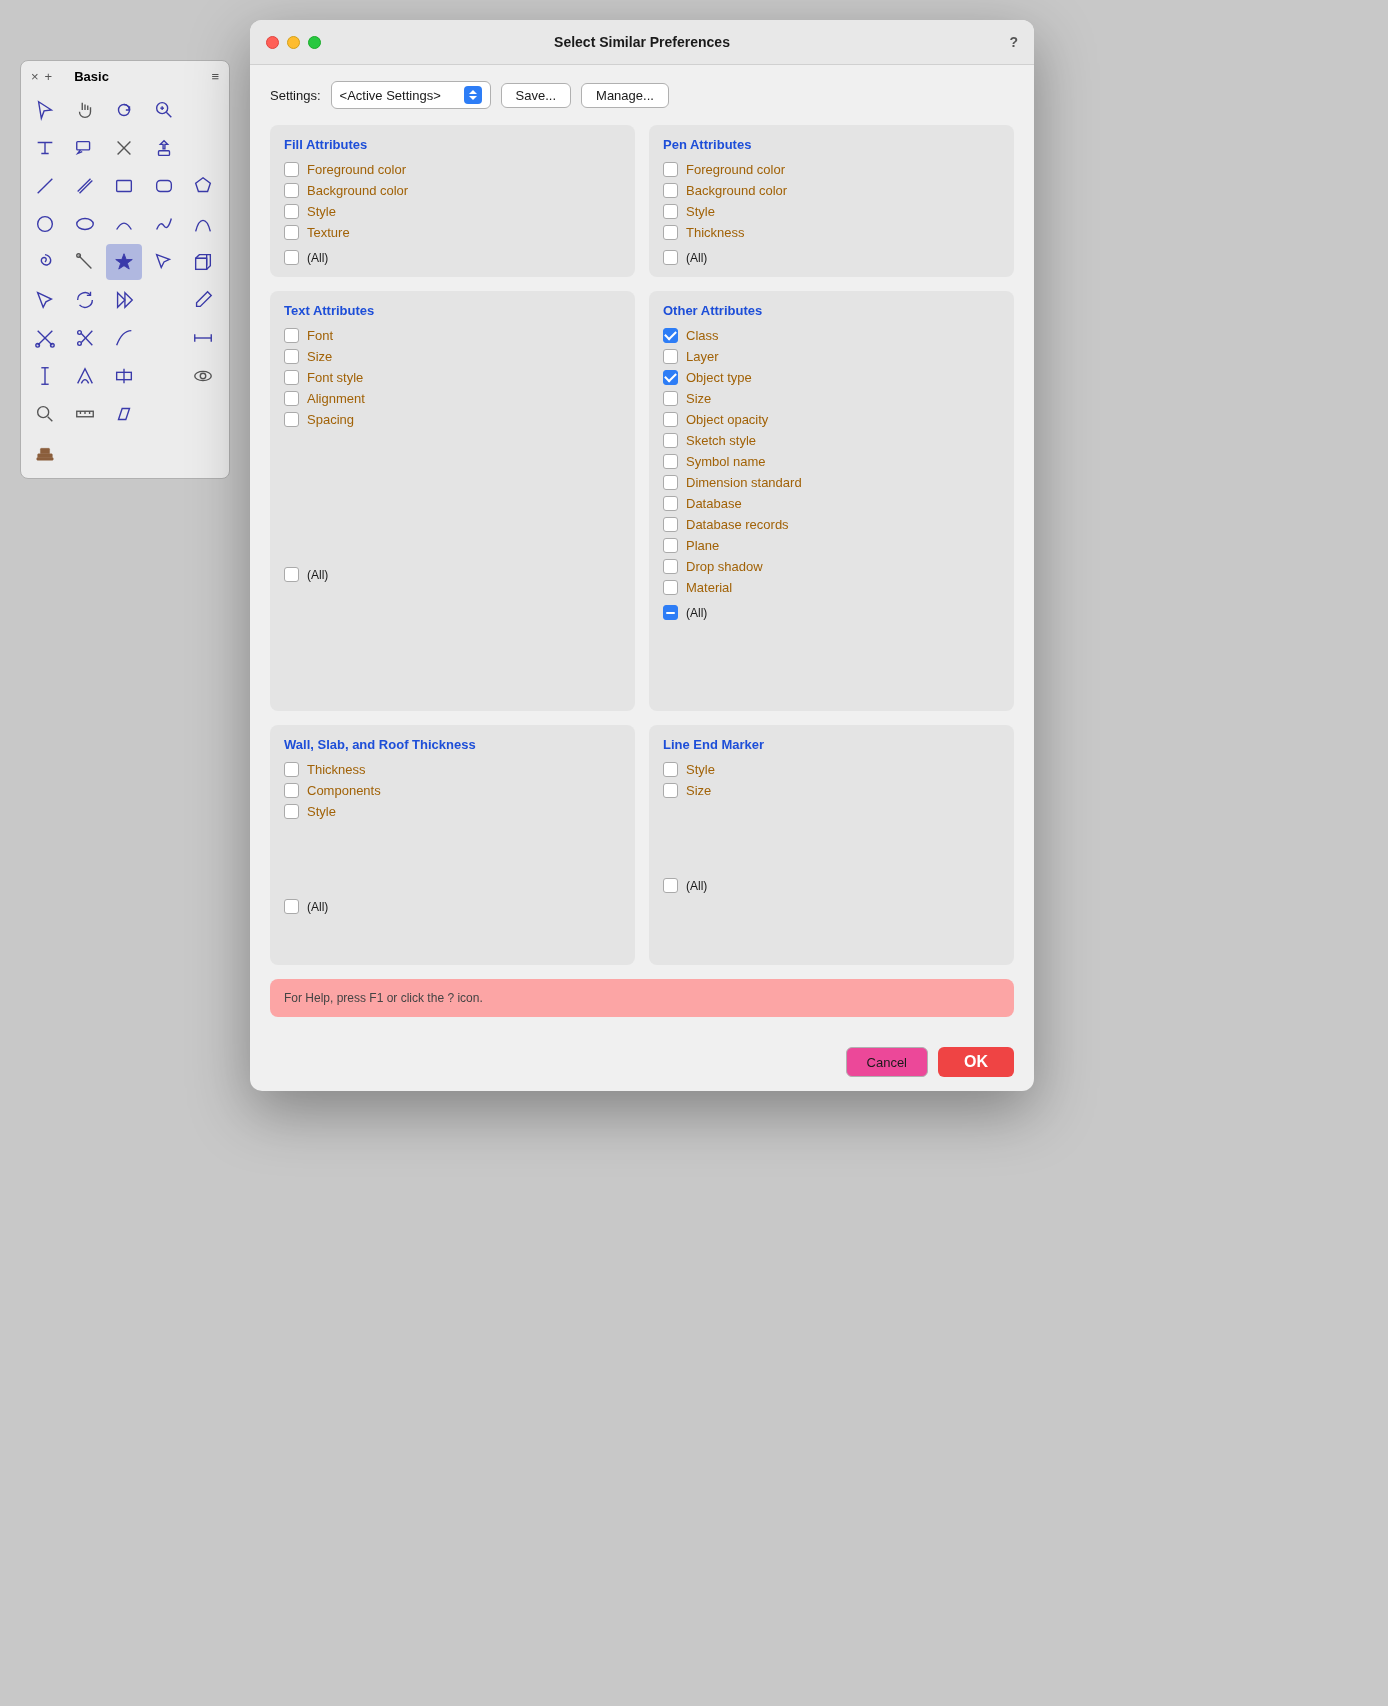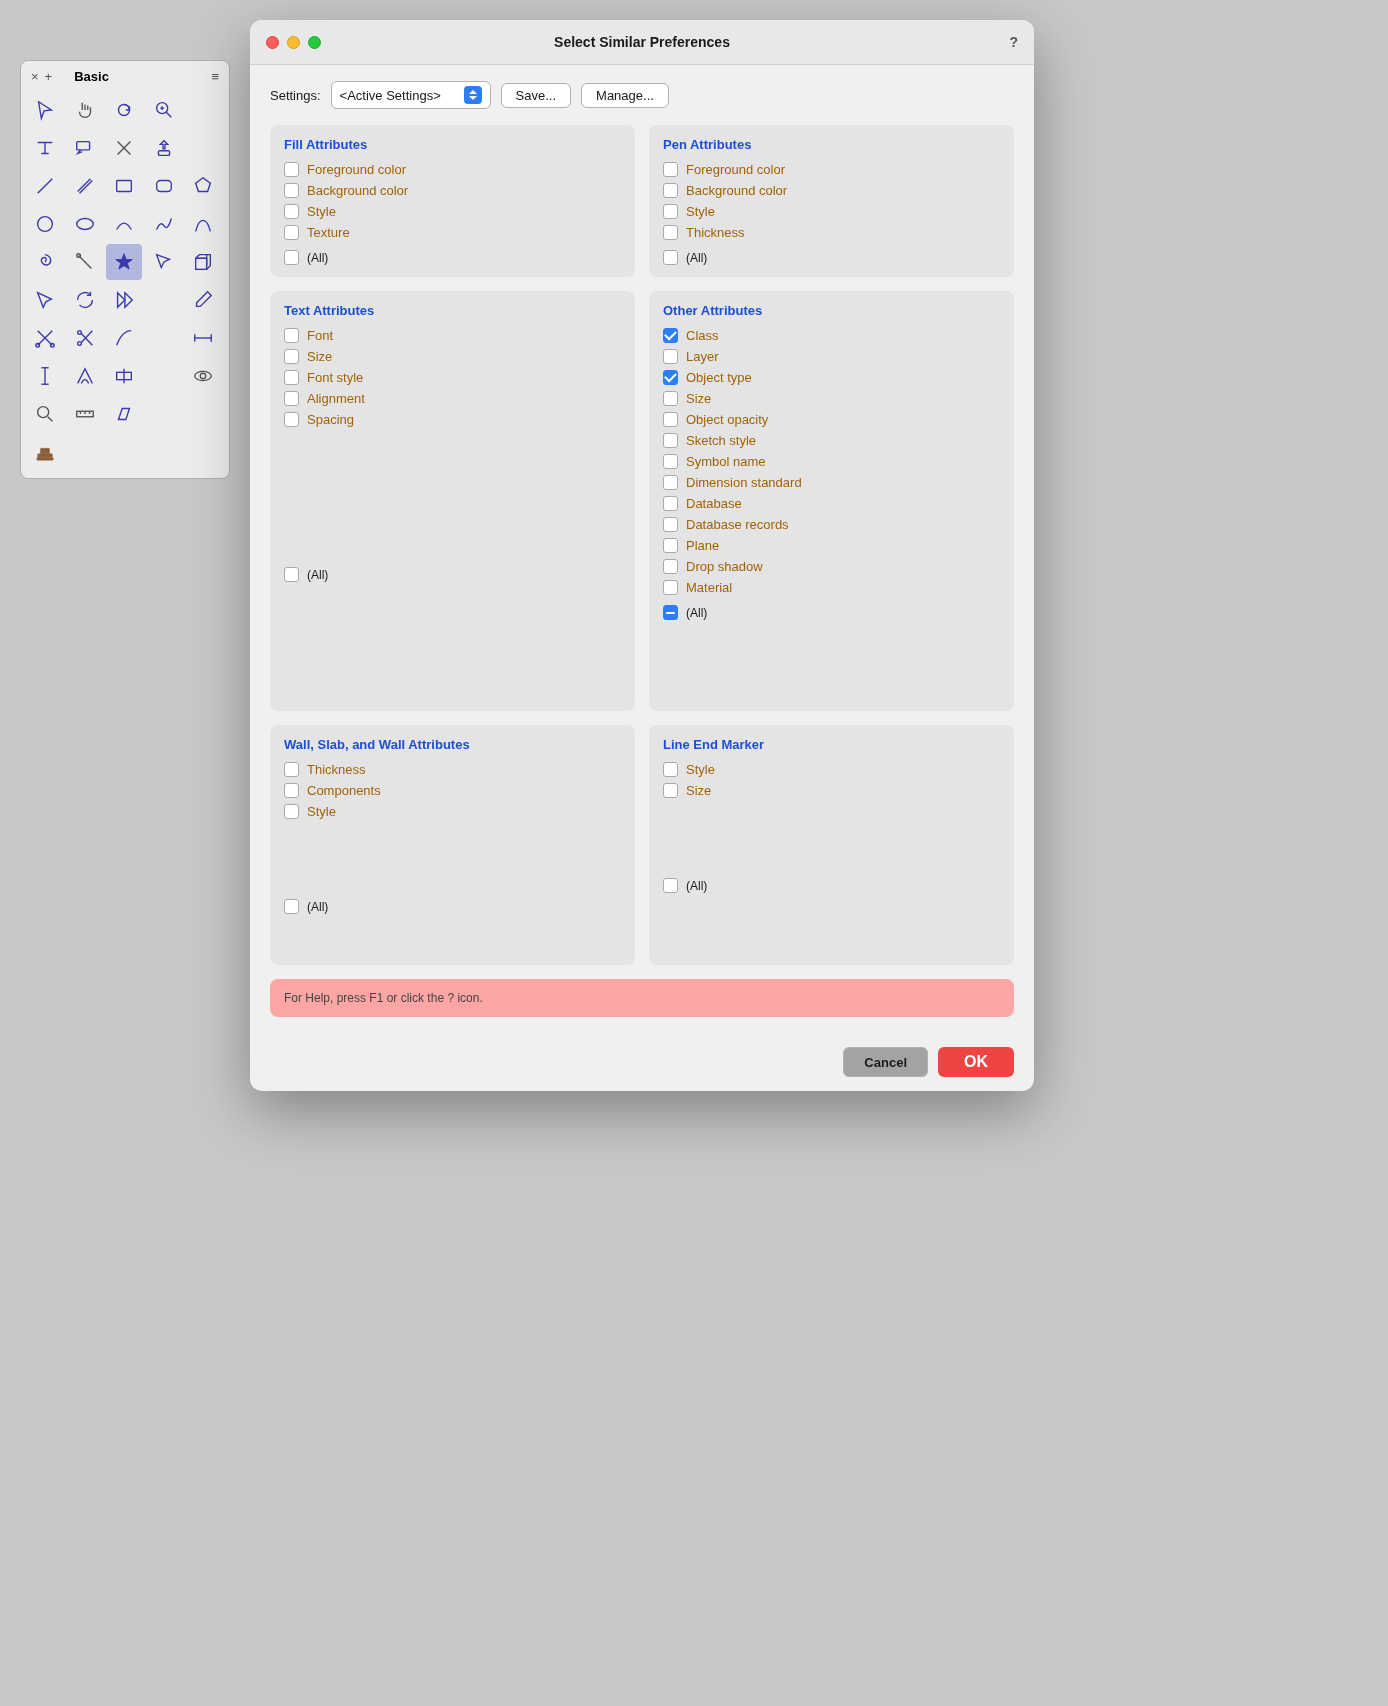"Wall, Slab, and Wall Attributes" div.attr-section-title { text: Wall Attributes -> Roof Thickness }
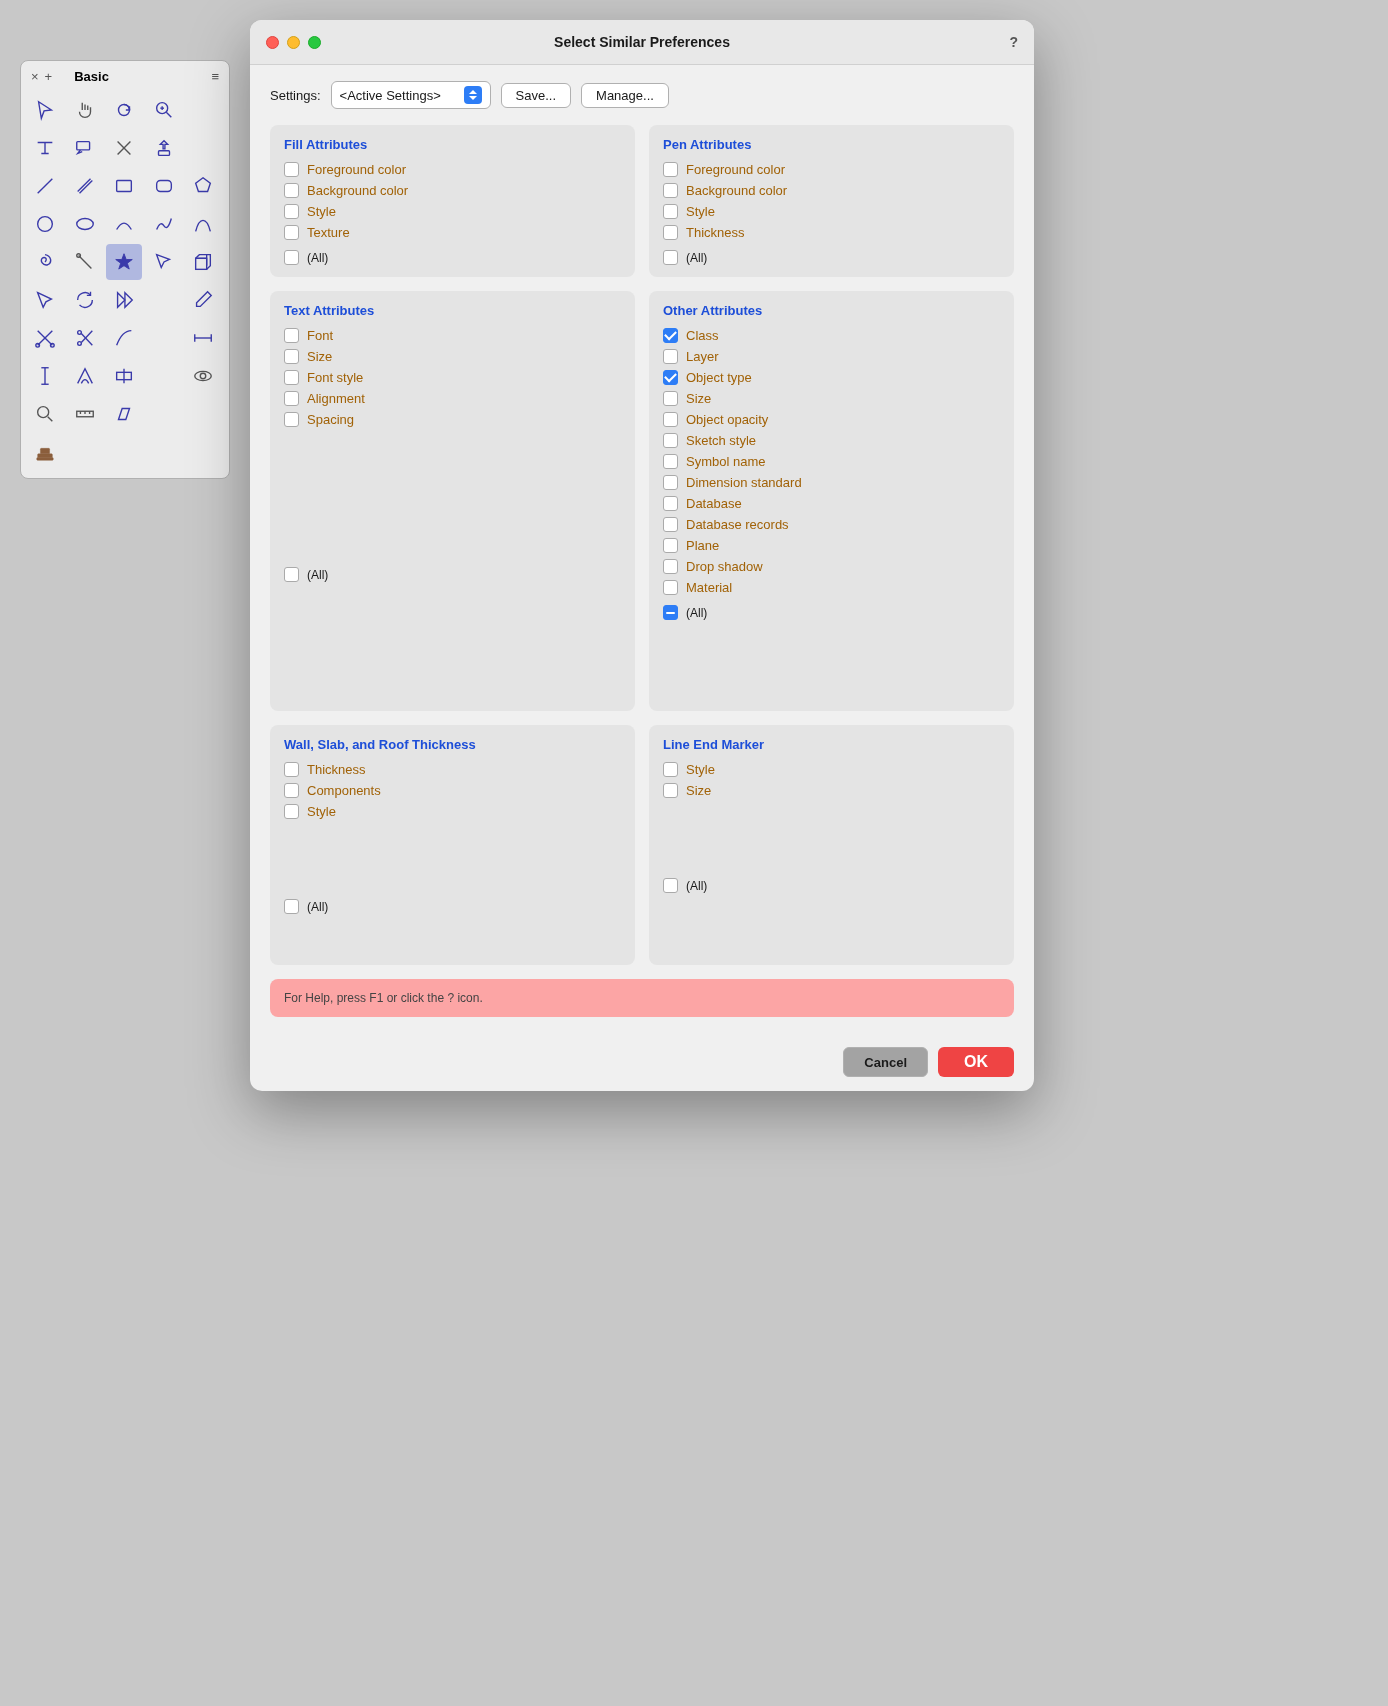"Cancel" .btn-cancel { background: #a3a3a3 -> #ec4899; font-weight: bold -> none }
